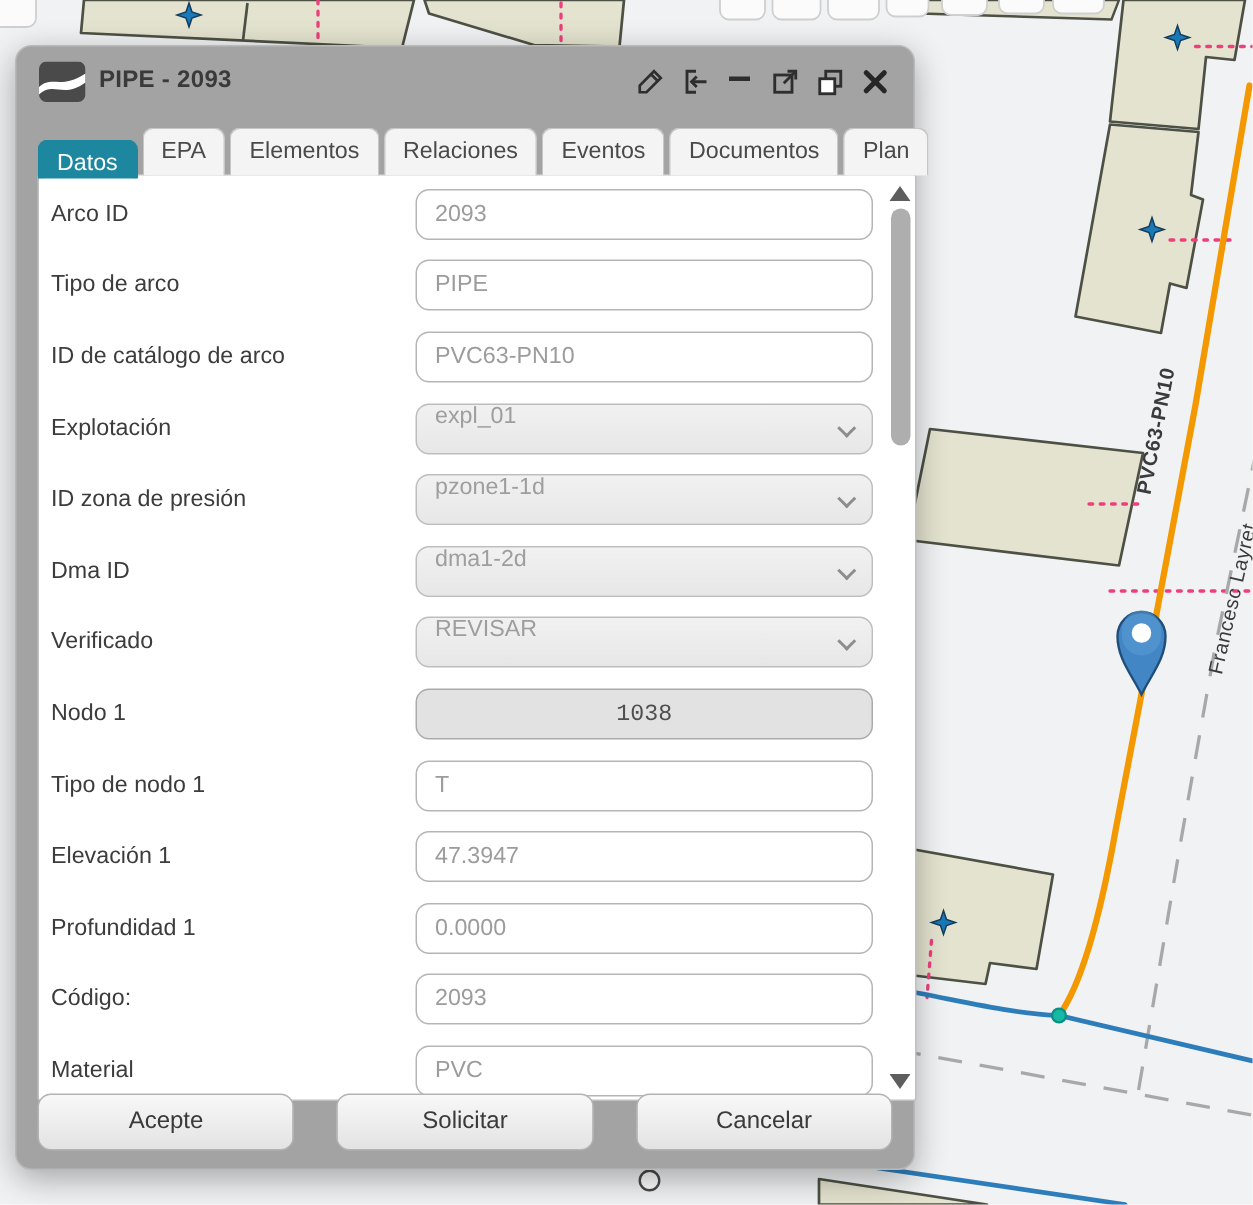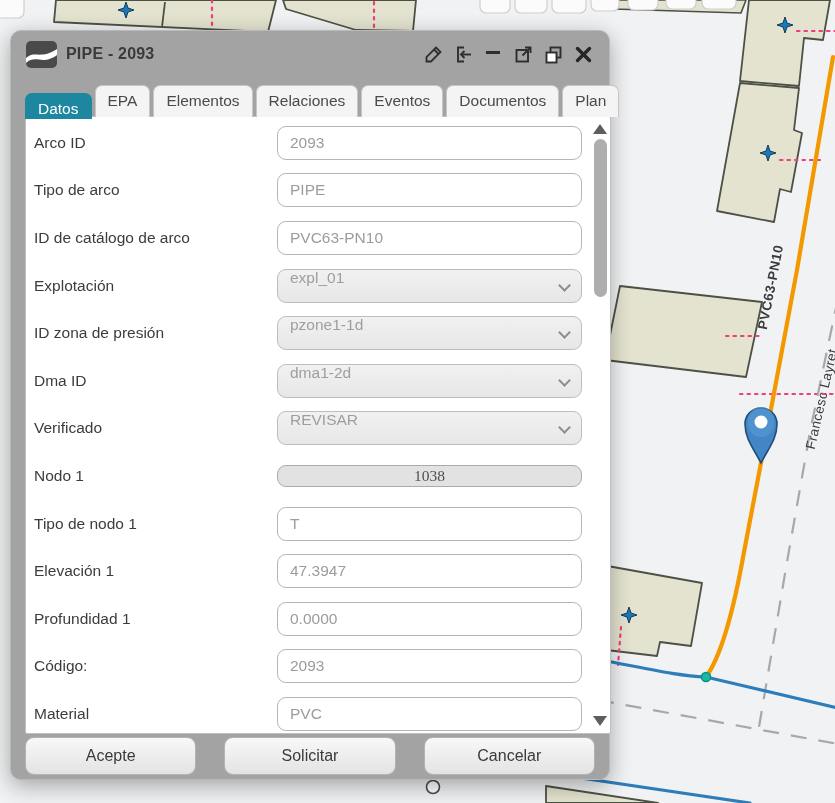"1038" .nodebtn { font-family: Liberation Serif, serif -> Liberation Mono, monospace; height: 22px -> 34px }
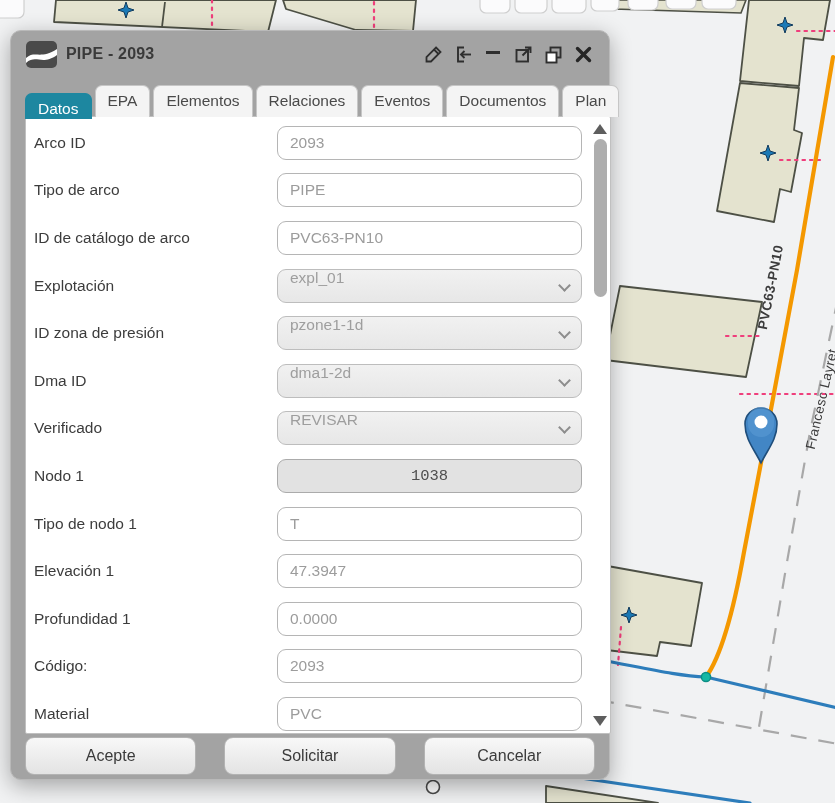"Acepte" .footer { align-items: flex-end -> flex-start }
